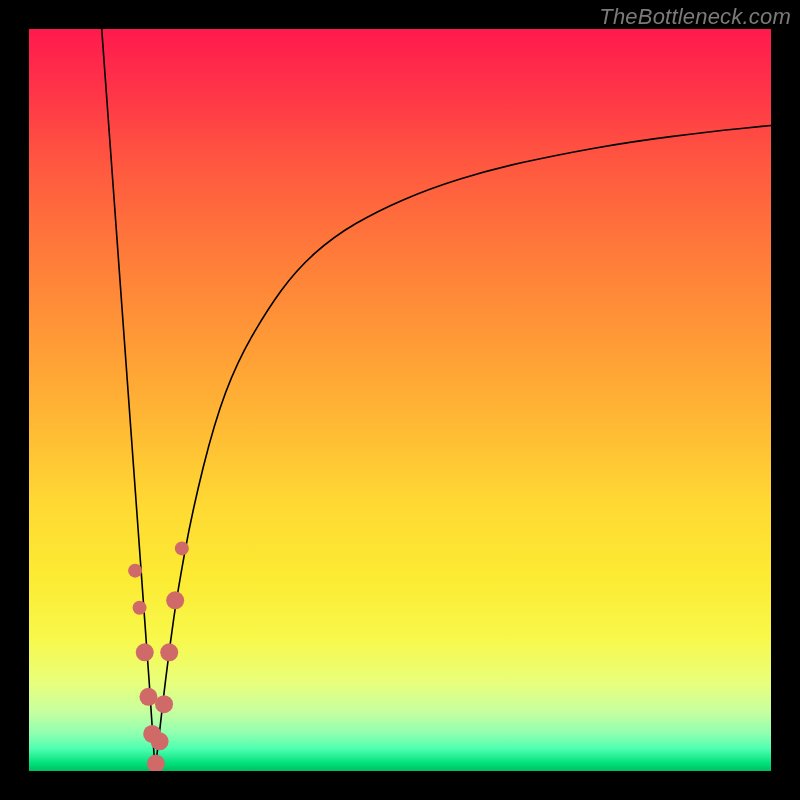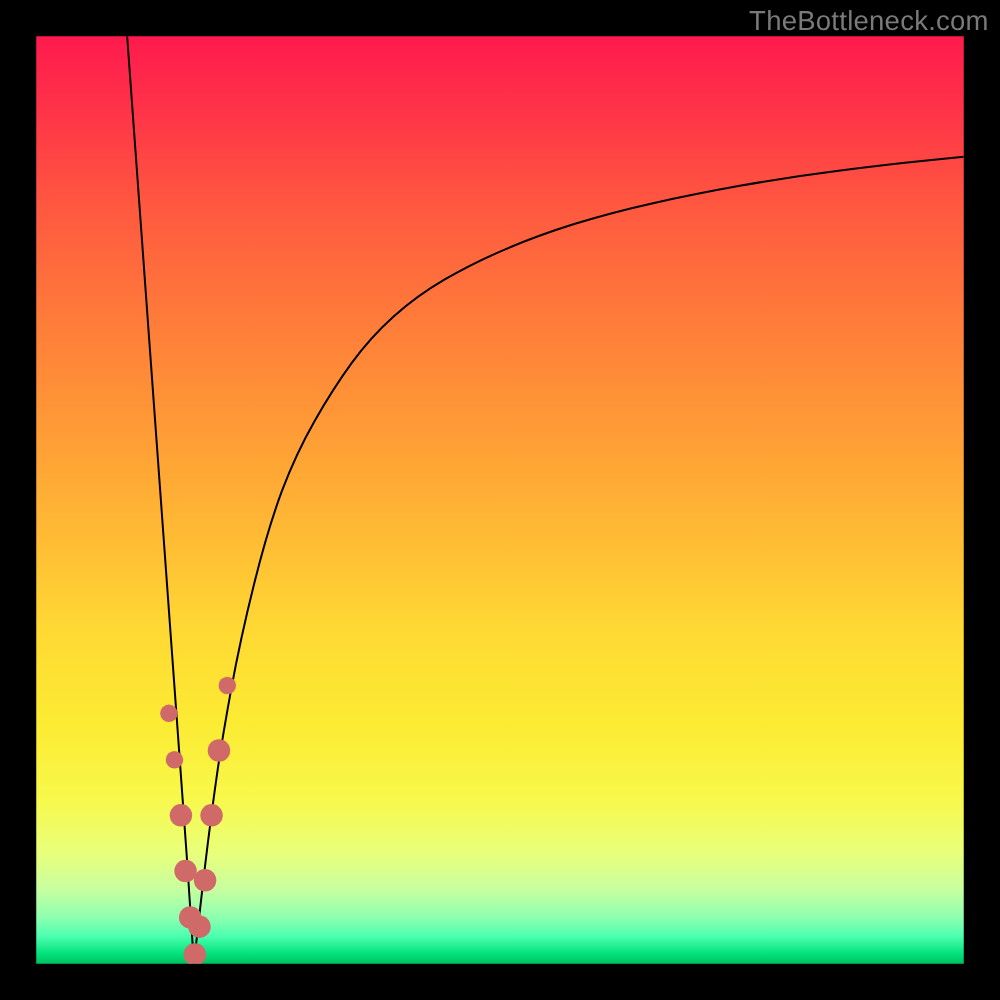"TheBottleneck.com" .watermark { font-style: none -> italic }
